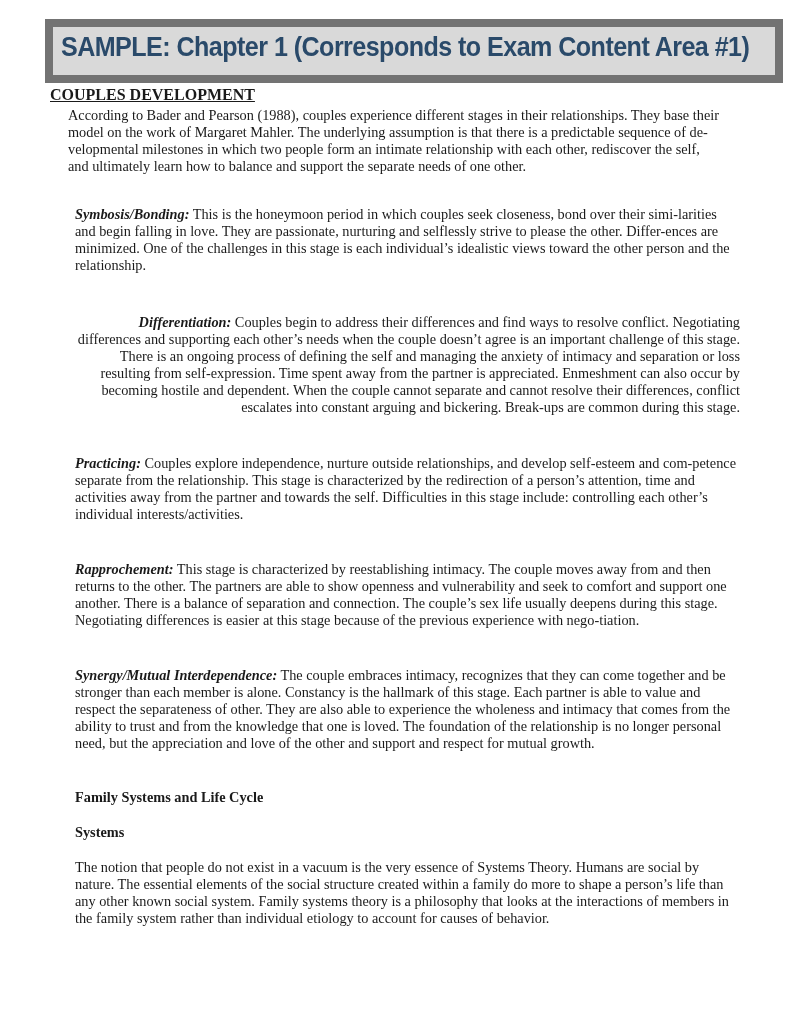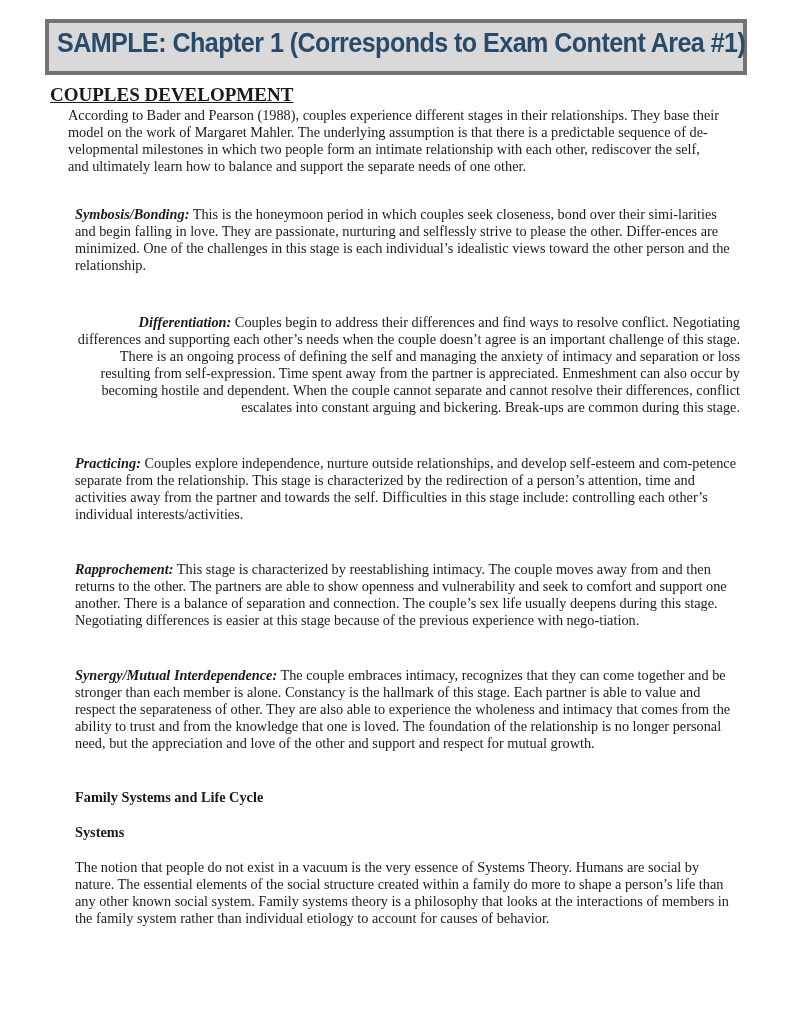"SAMPLE: Chapter 1 (Corresponds to" .banner { border: 4px solid #737373 -> 8px solid #737373; padding-left: none -> 28px }
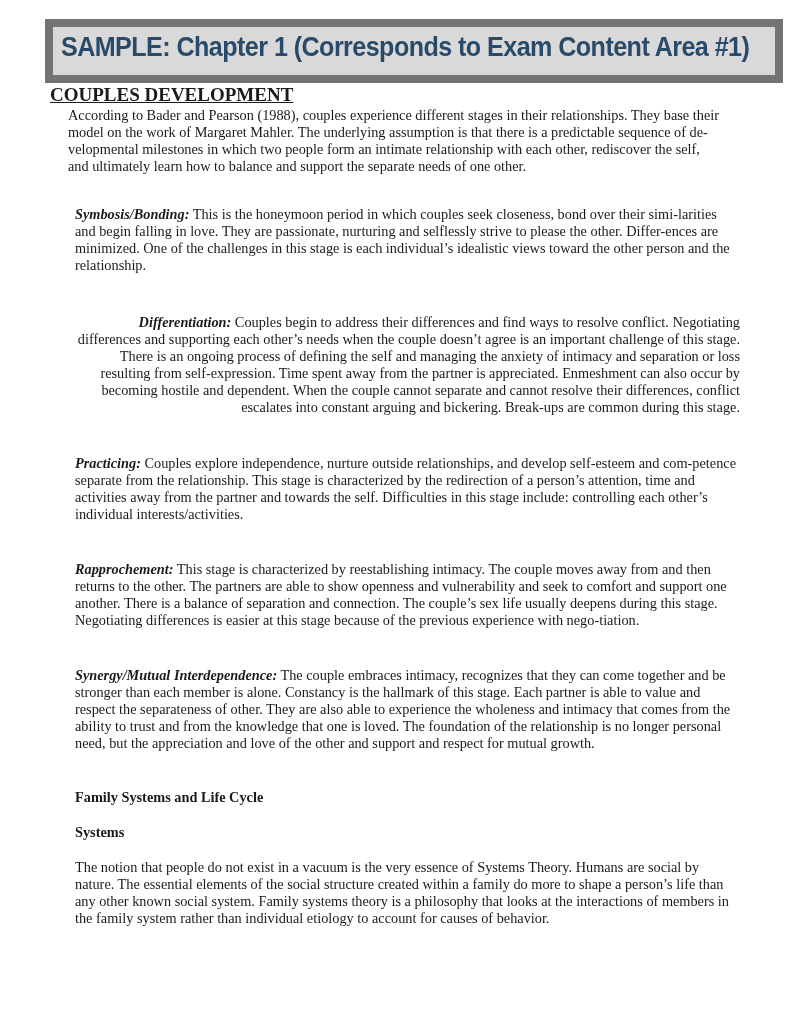"COUPLES DEVELOPMENT" .h-underline { font-size: 19px -> 16px }
